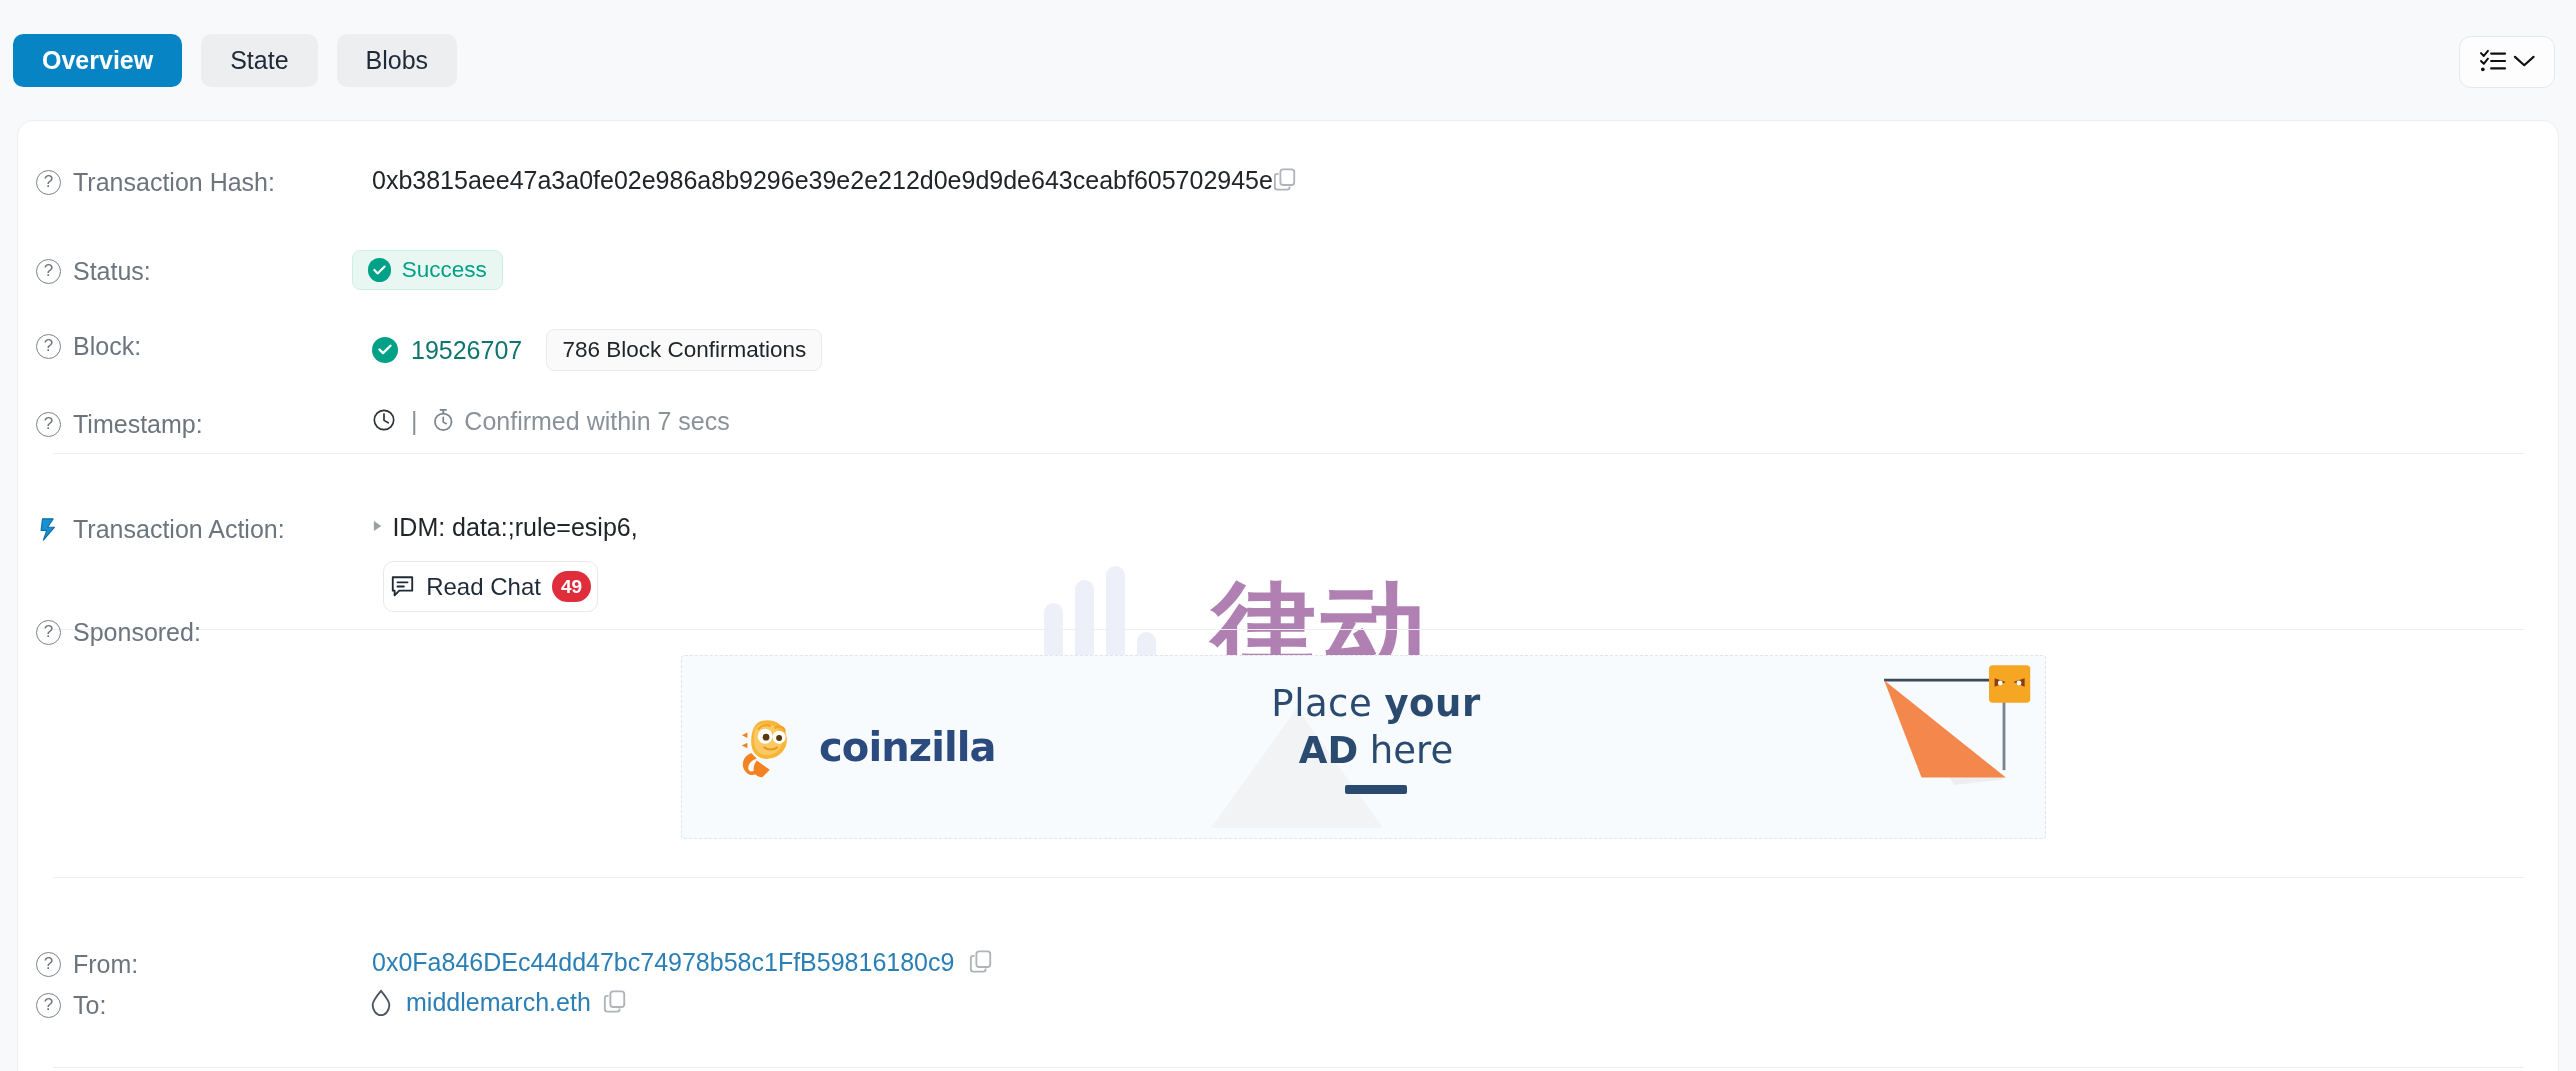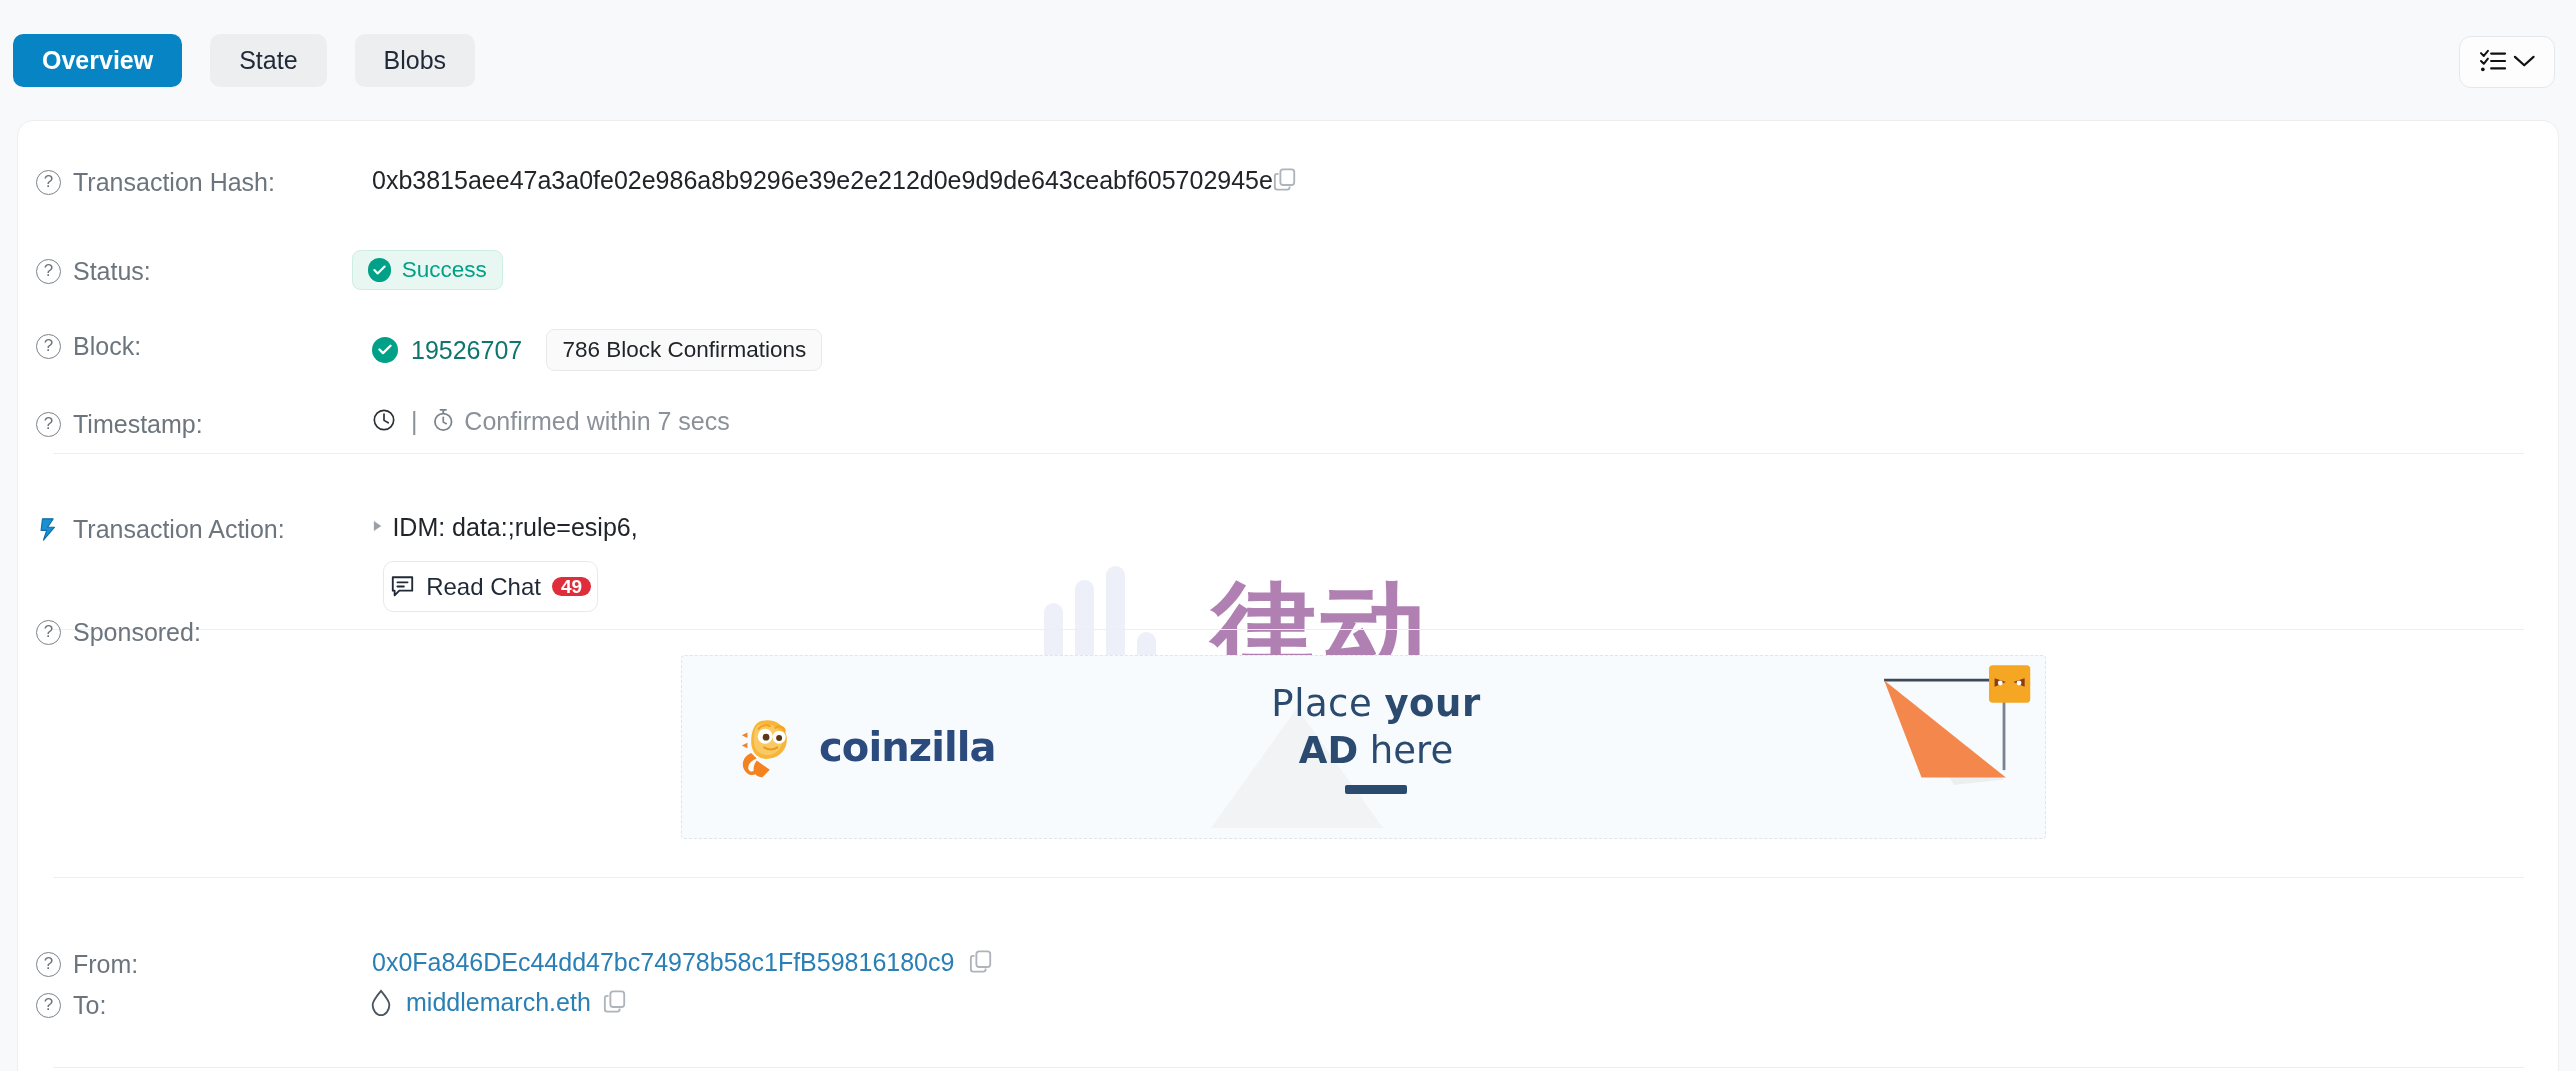"Overview" .tabs { gap: 28px -> 19px }
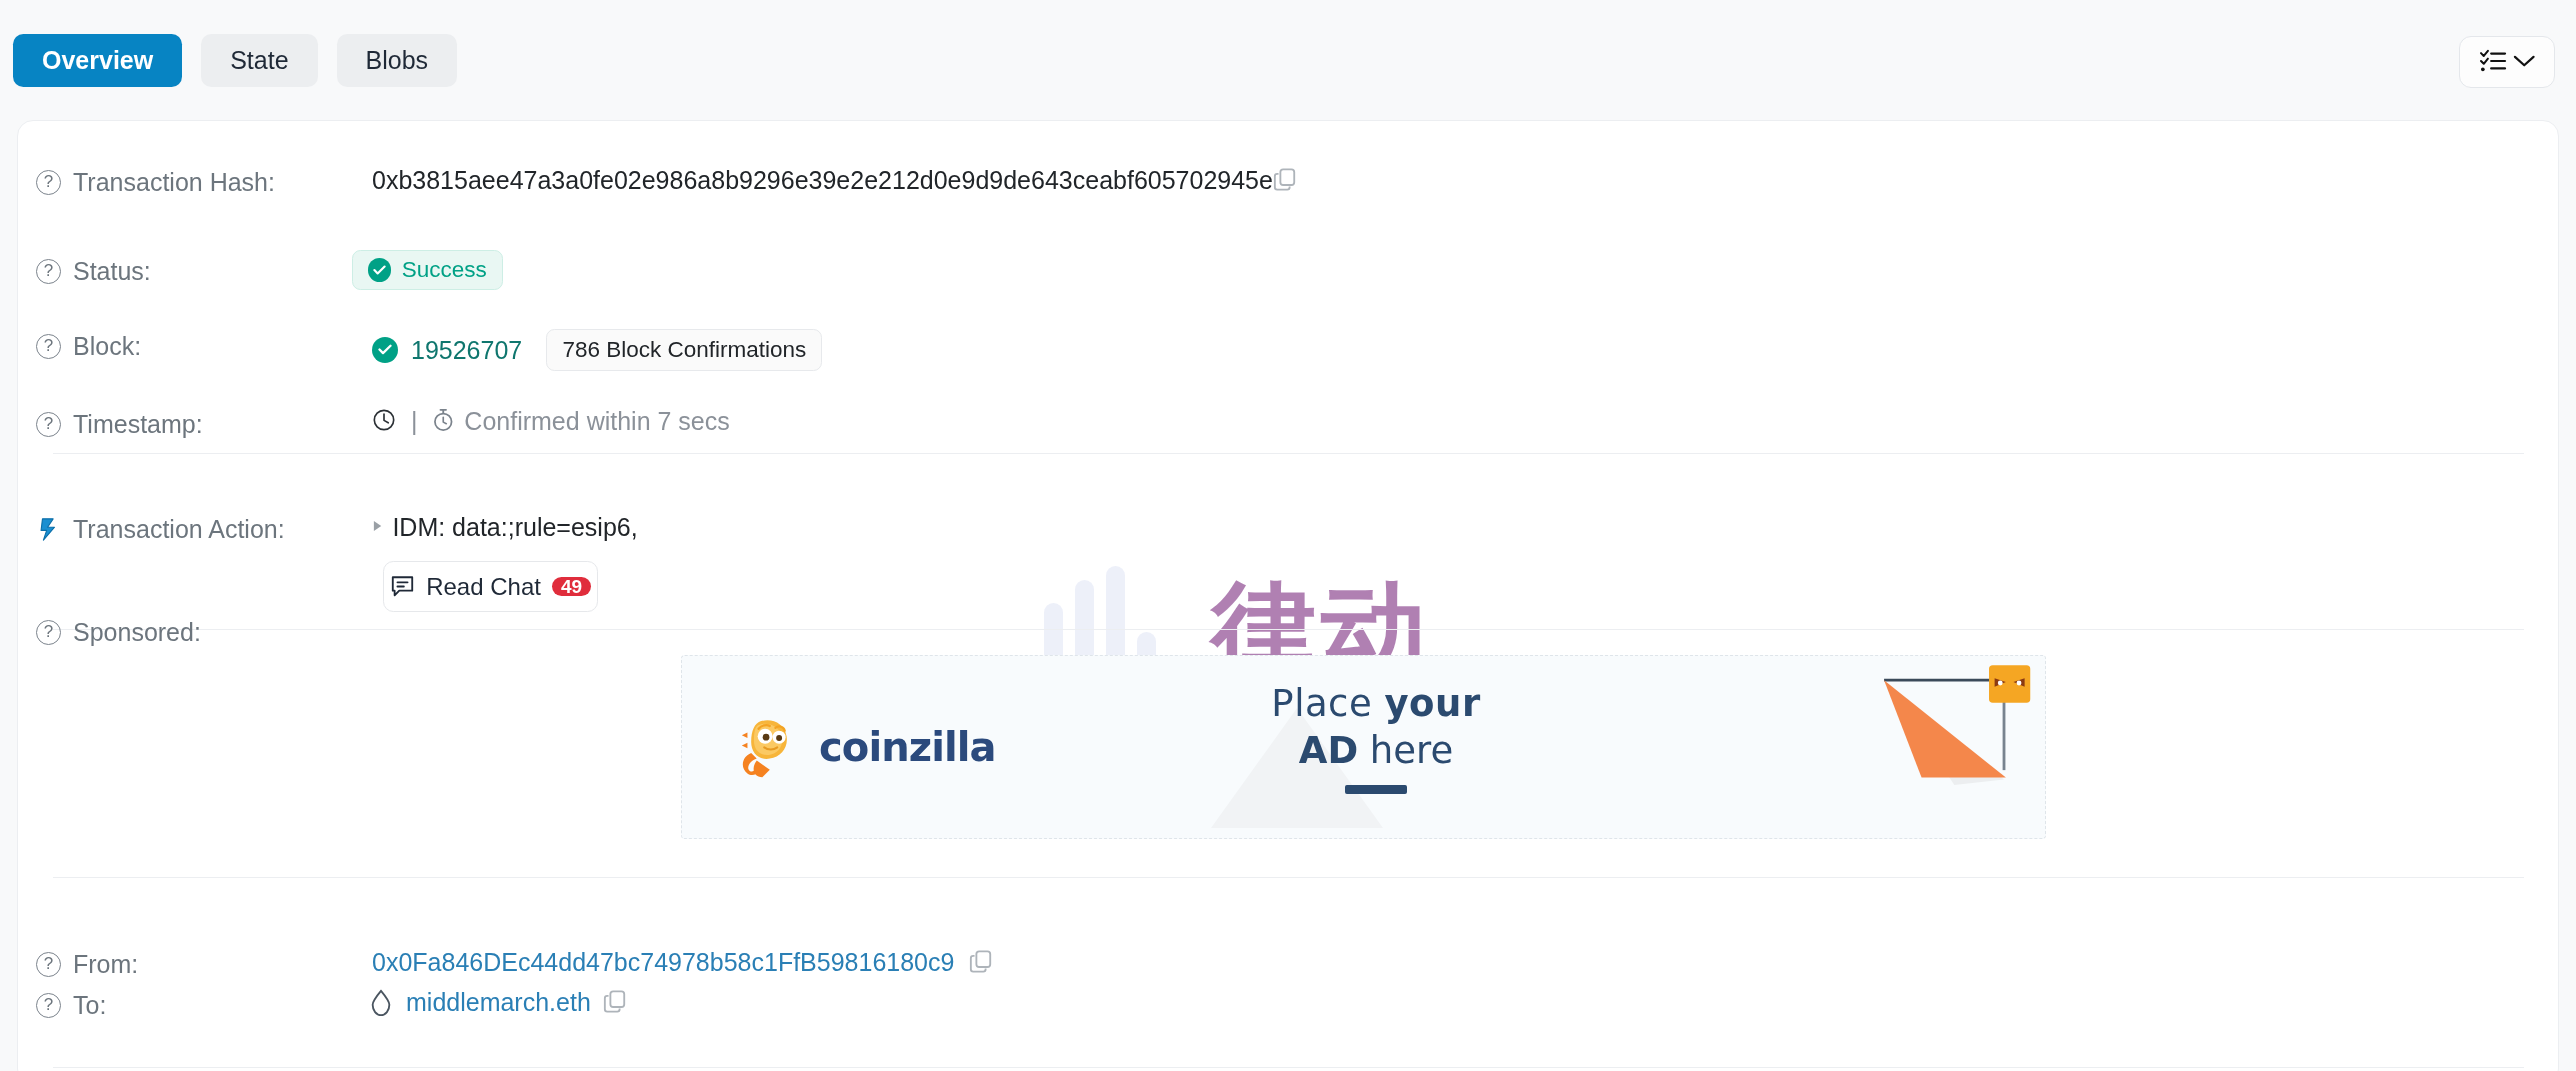"49" .badge { height: 19px -> 31px }
